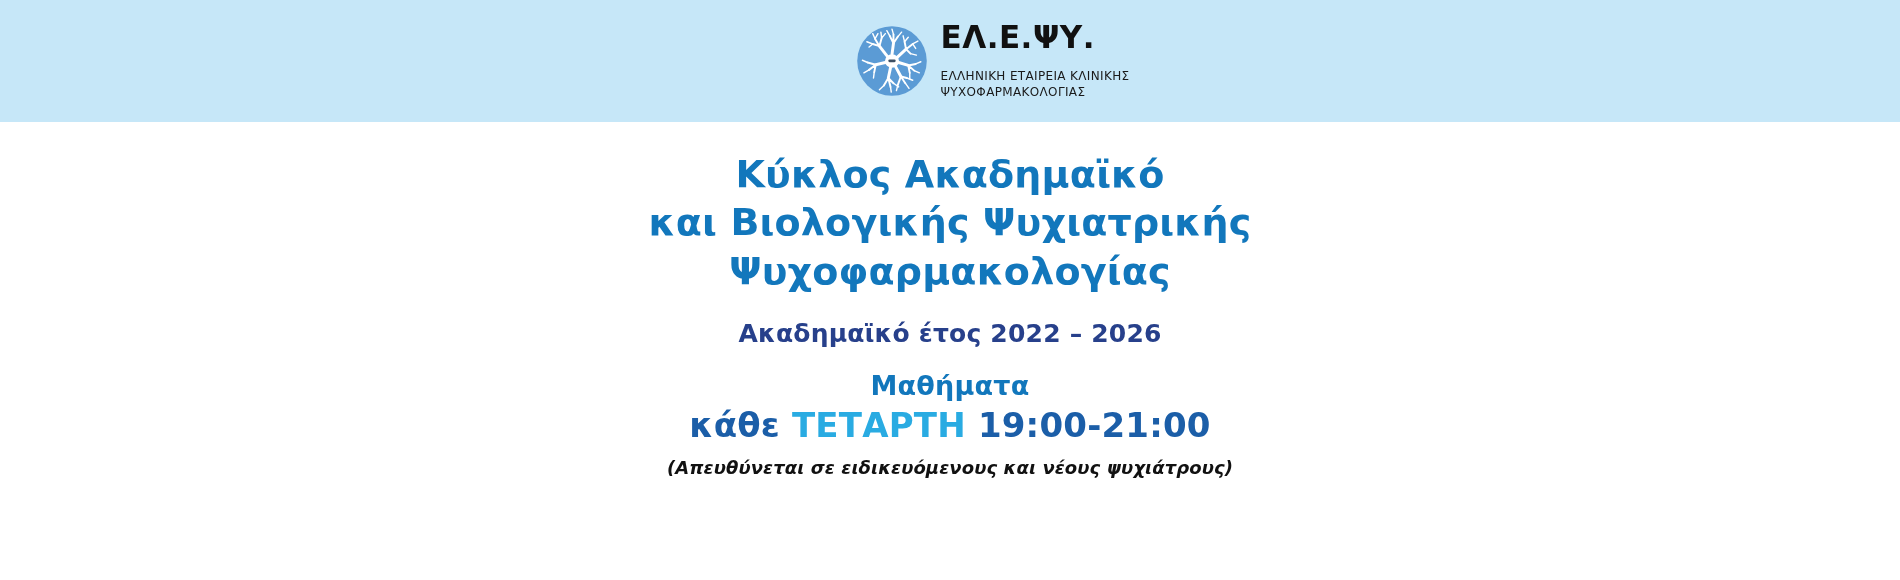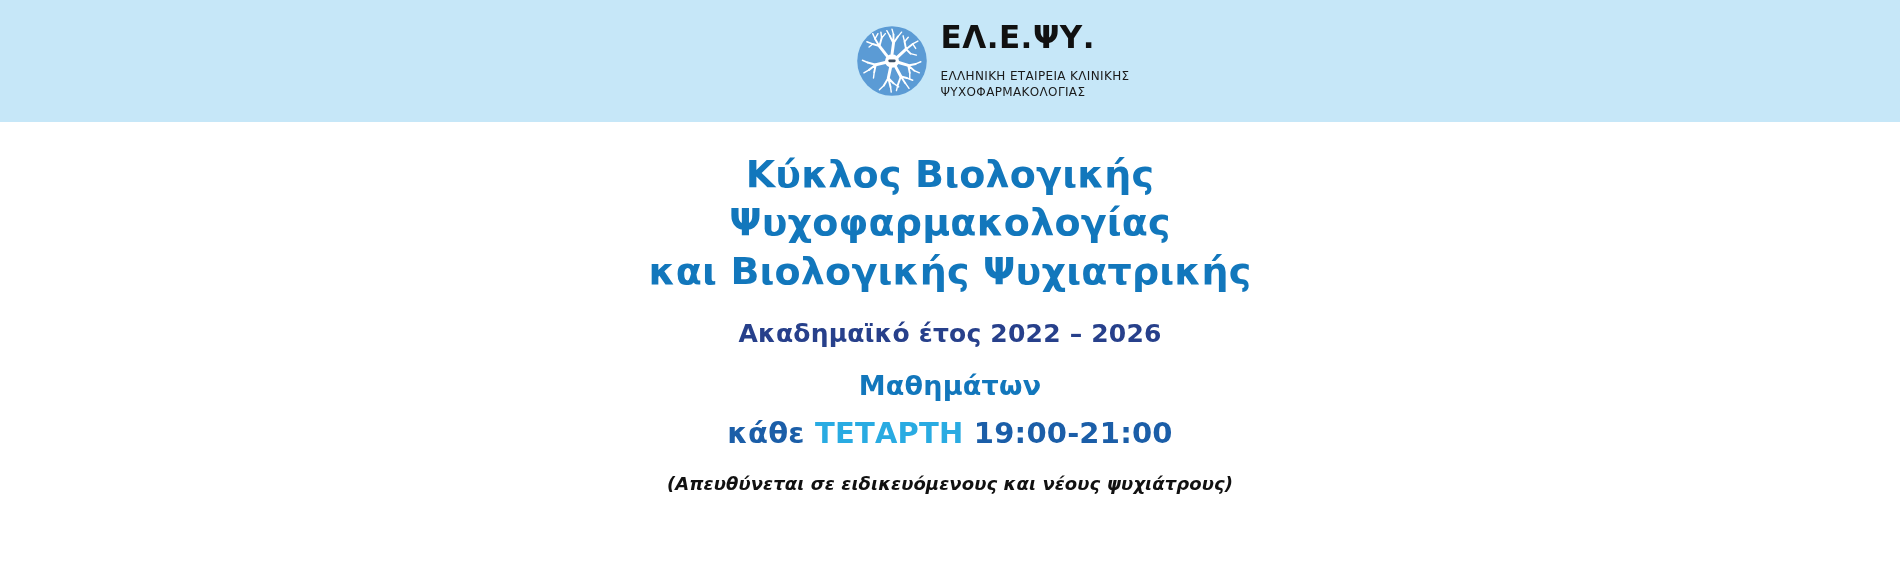"Κύκλος Βιολογικής" span.tline { text: Βιολογικής -> Ακαδημαϊκό }
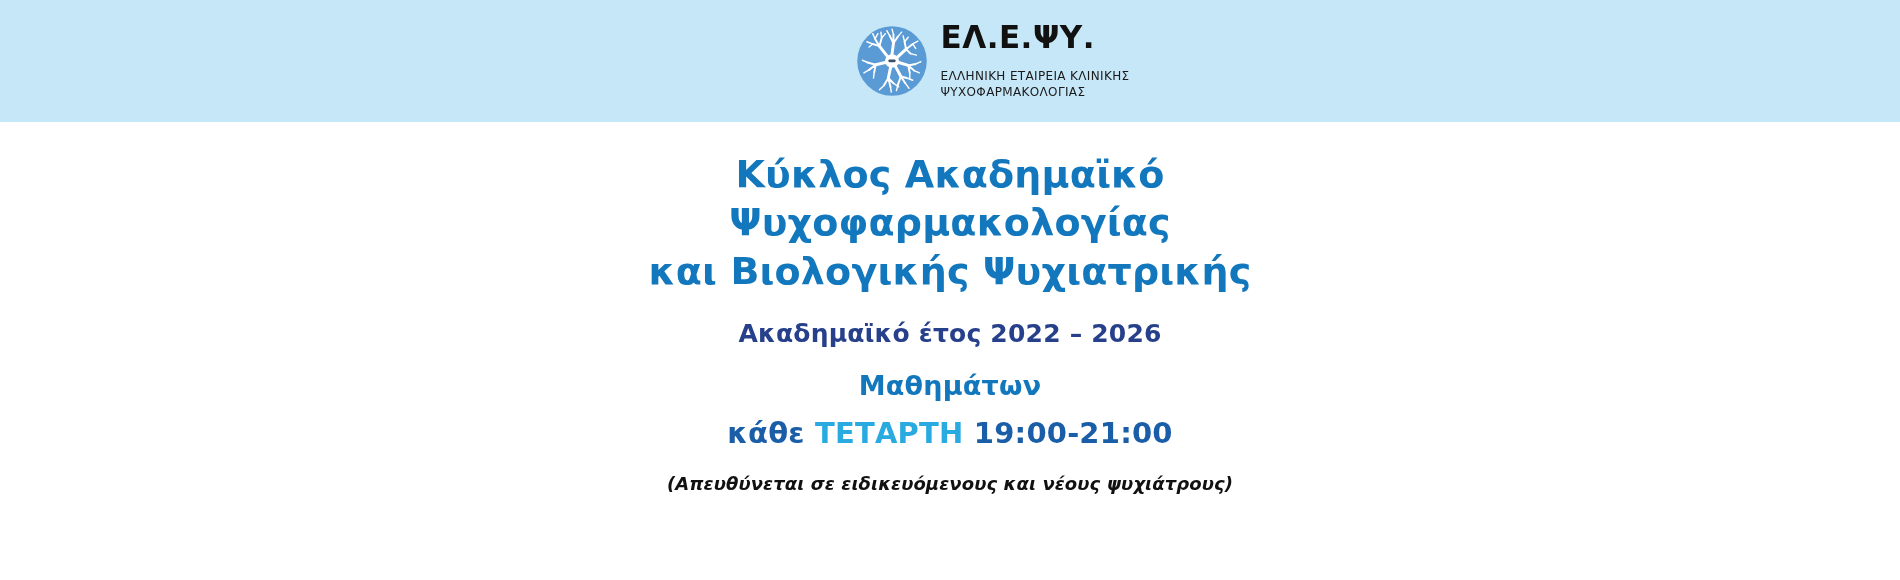"Ψυχοφαρμακολογίας" span.tline { order: before "και Βιολογικής Ψυχιατρικής" -> after "και Βιολογικής Ψυχιατρικής" }
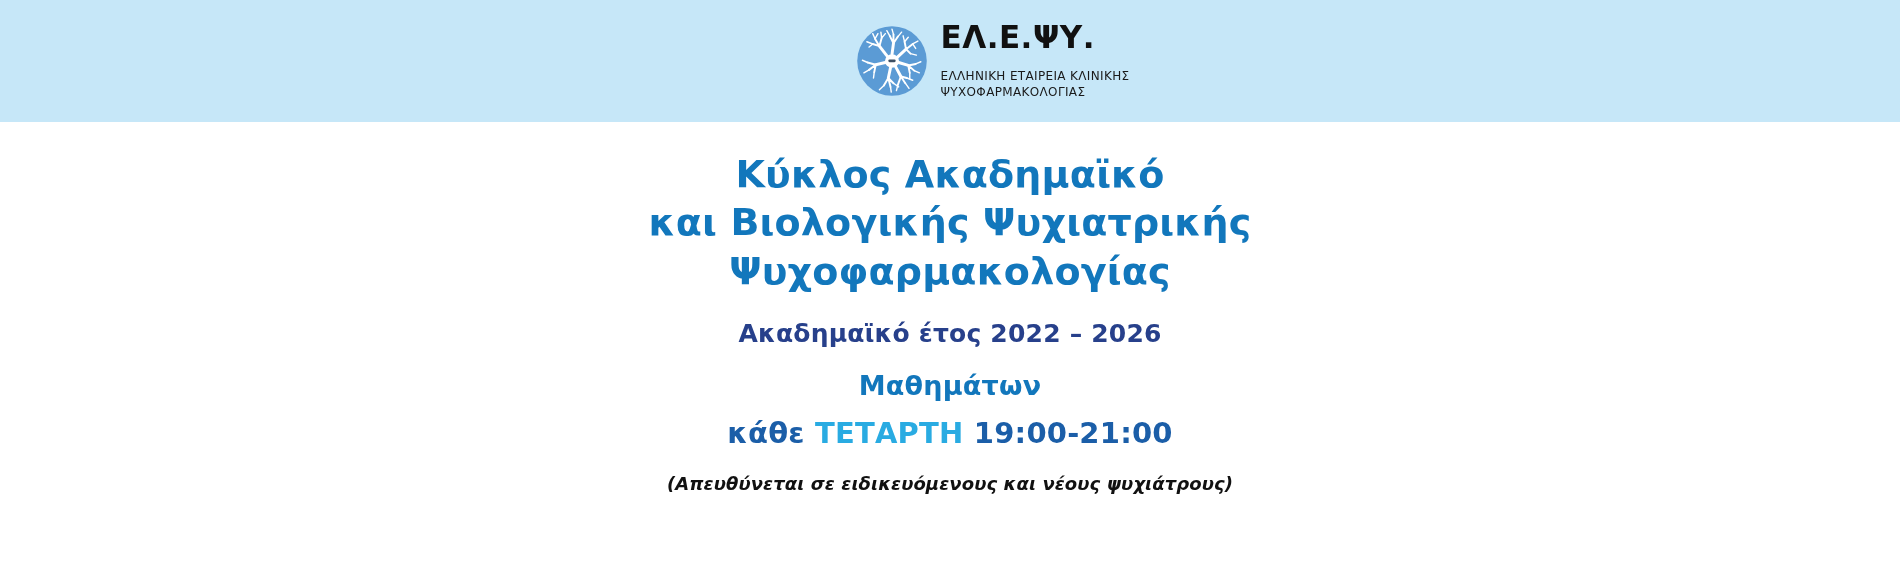"Μαθημάτων" p.lessons-heading { text: Μαθημάτων -> Μαθήματα }
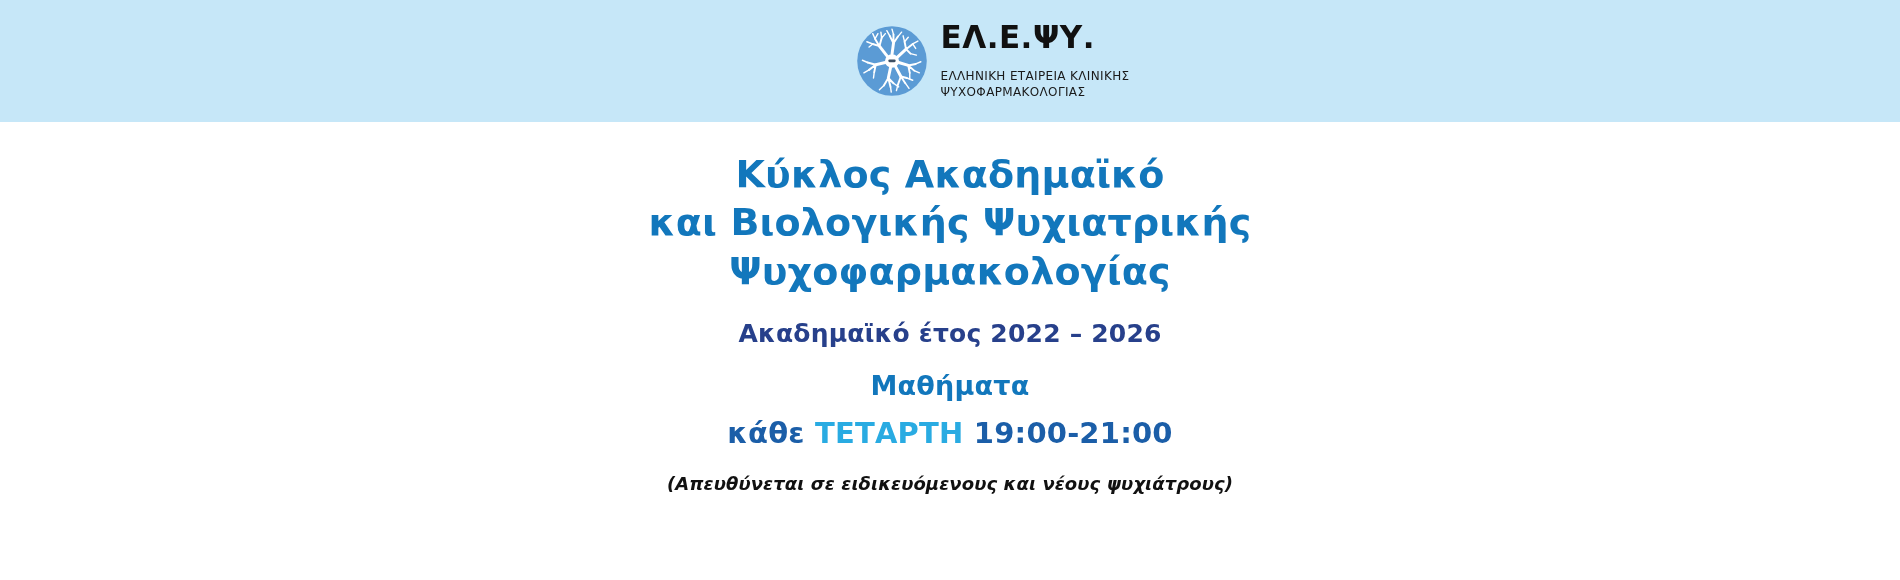"κάθε ΤΕΤΑΡΤΗ 19:00-21:00" .schedule-line { font-size: 29px -> 34px; margin: 11px -> 0 }
